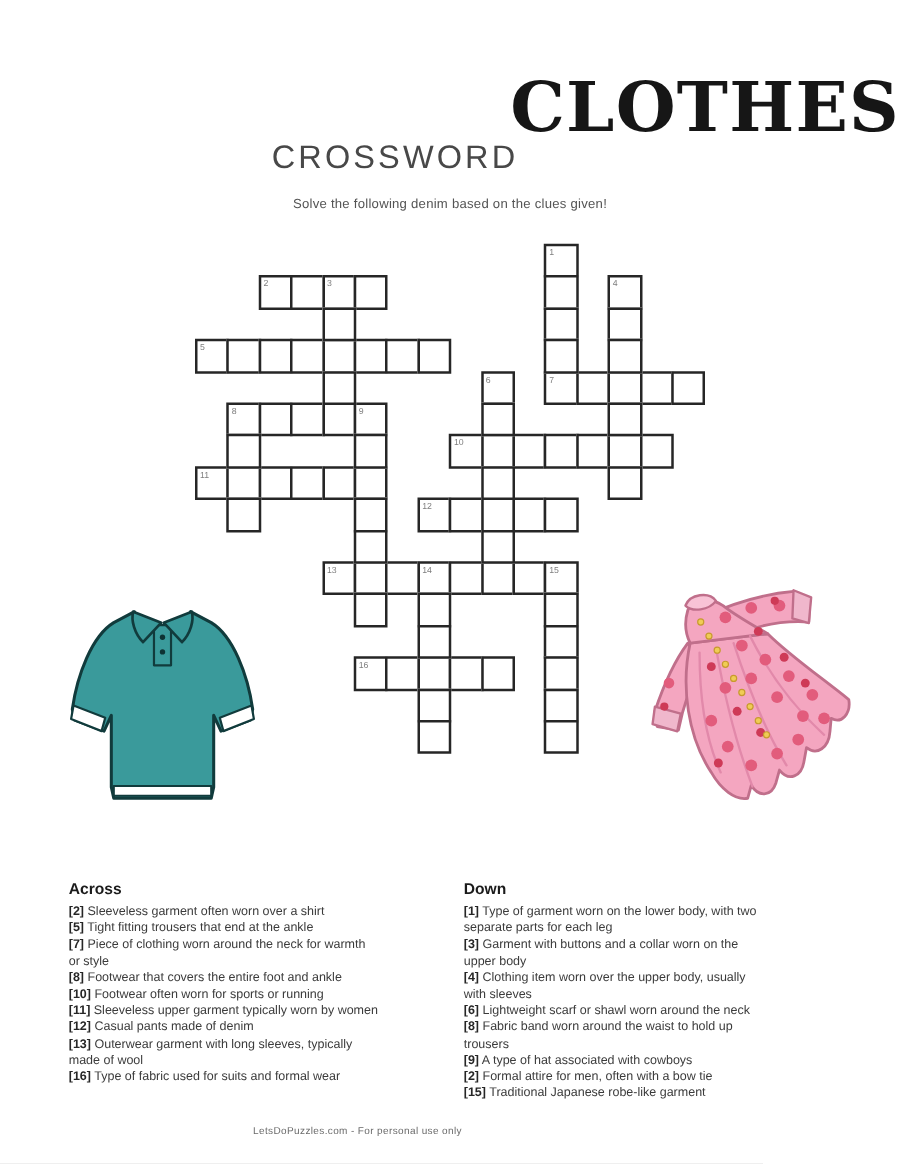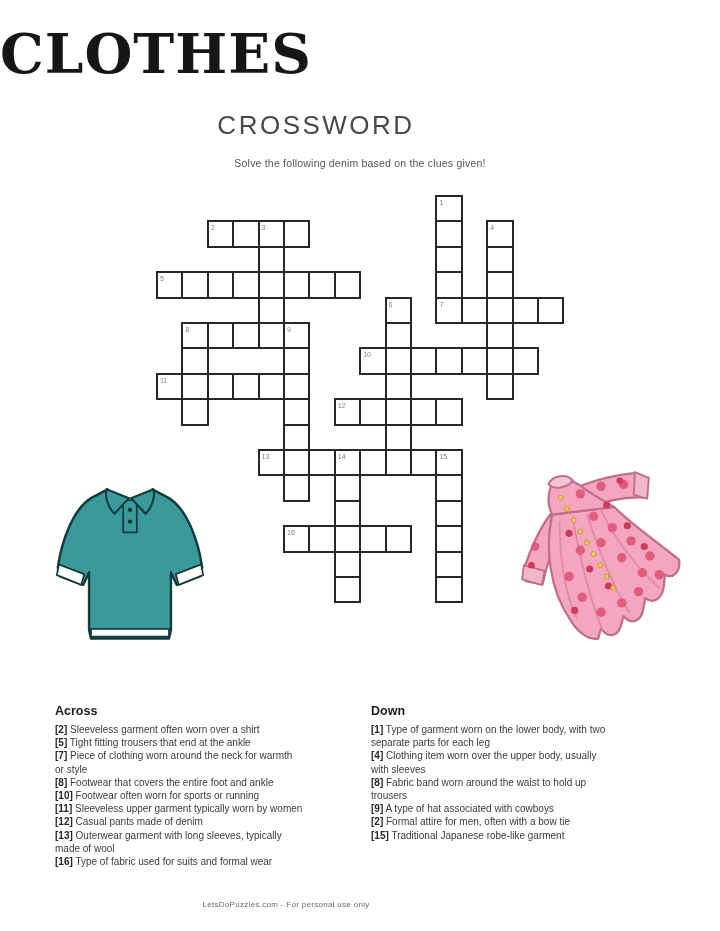"CLOTHES" .title { text-align: left -> right; top: 24px -> 56px }
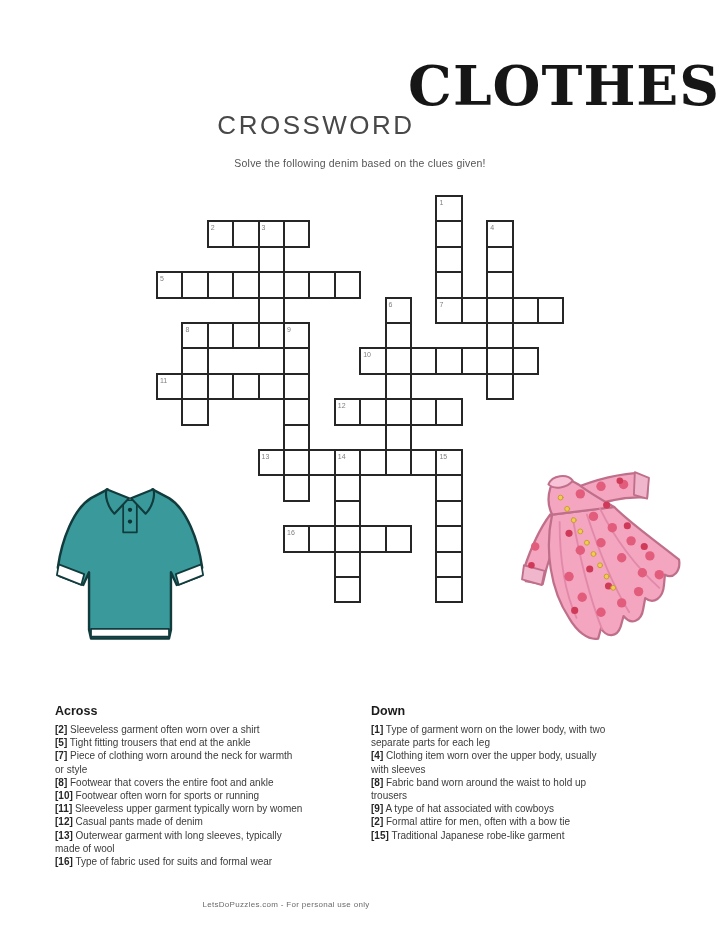"[3] Garment with buttons and" li { html: none -> <li><span>[3]</span> Garment with buttons and a collar worn on the upper body</li> }
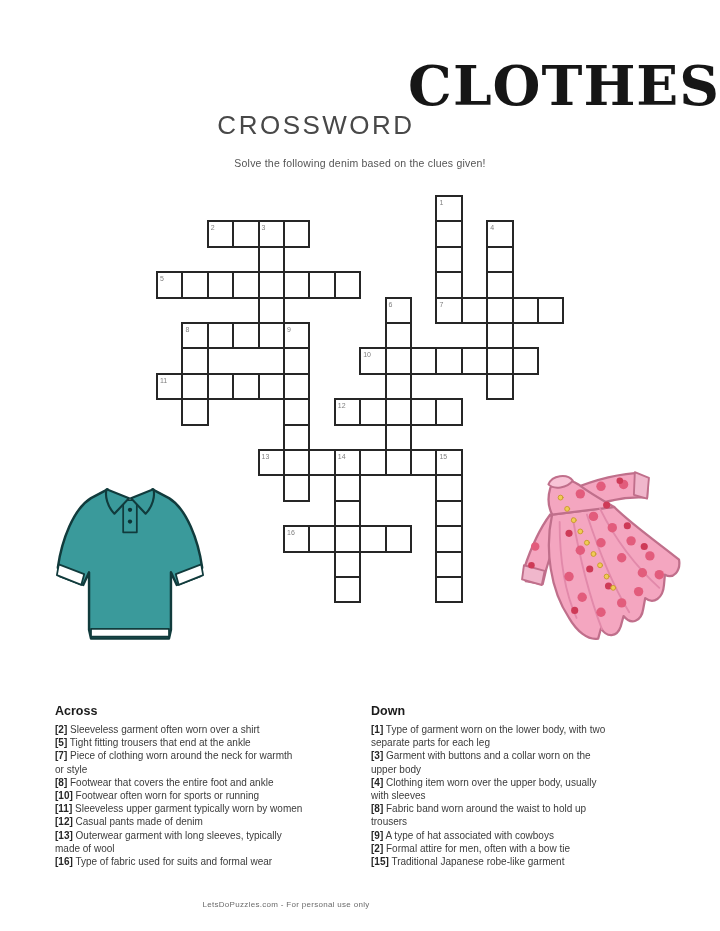"[6] Lightweight scarf or shawl" li { html: none -> <li><span>[6]</span> Lightweight scarf or shawl worn around the neck</li> }
